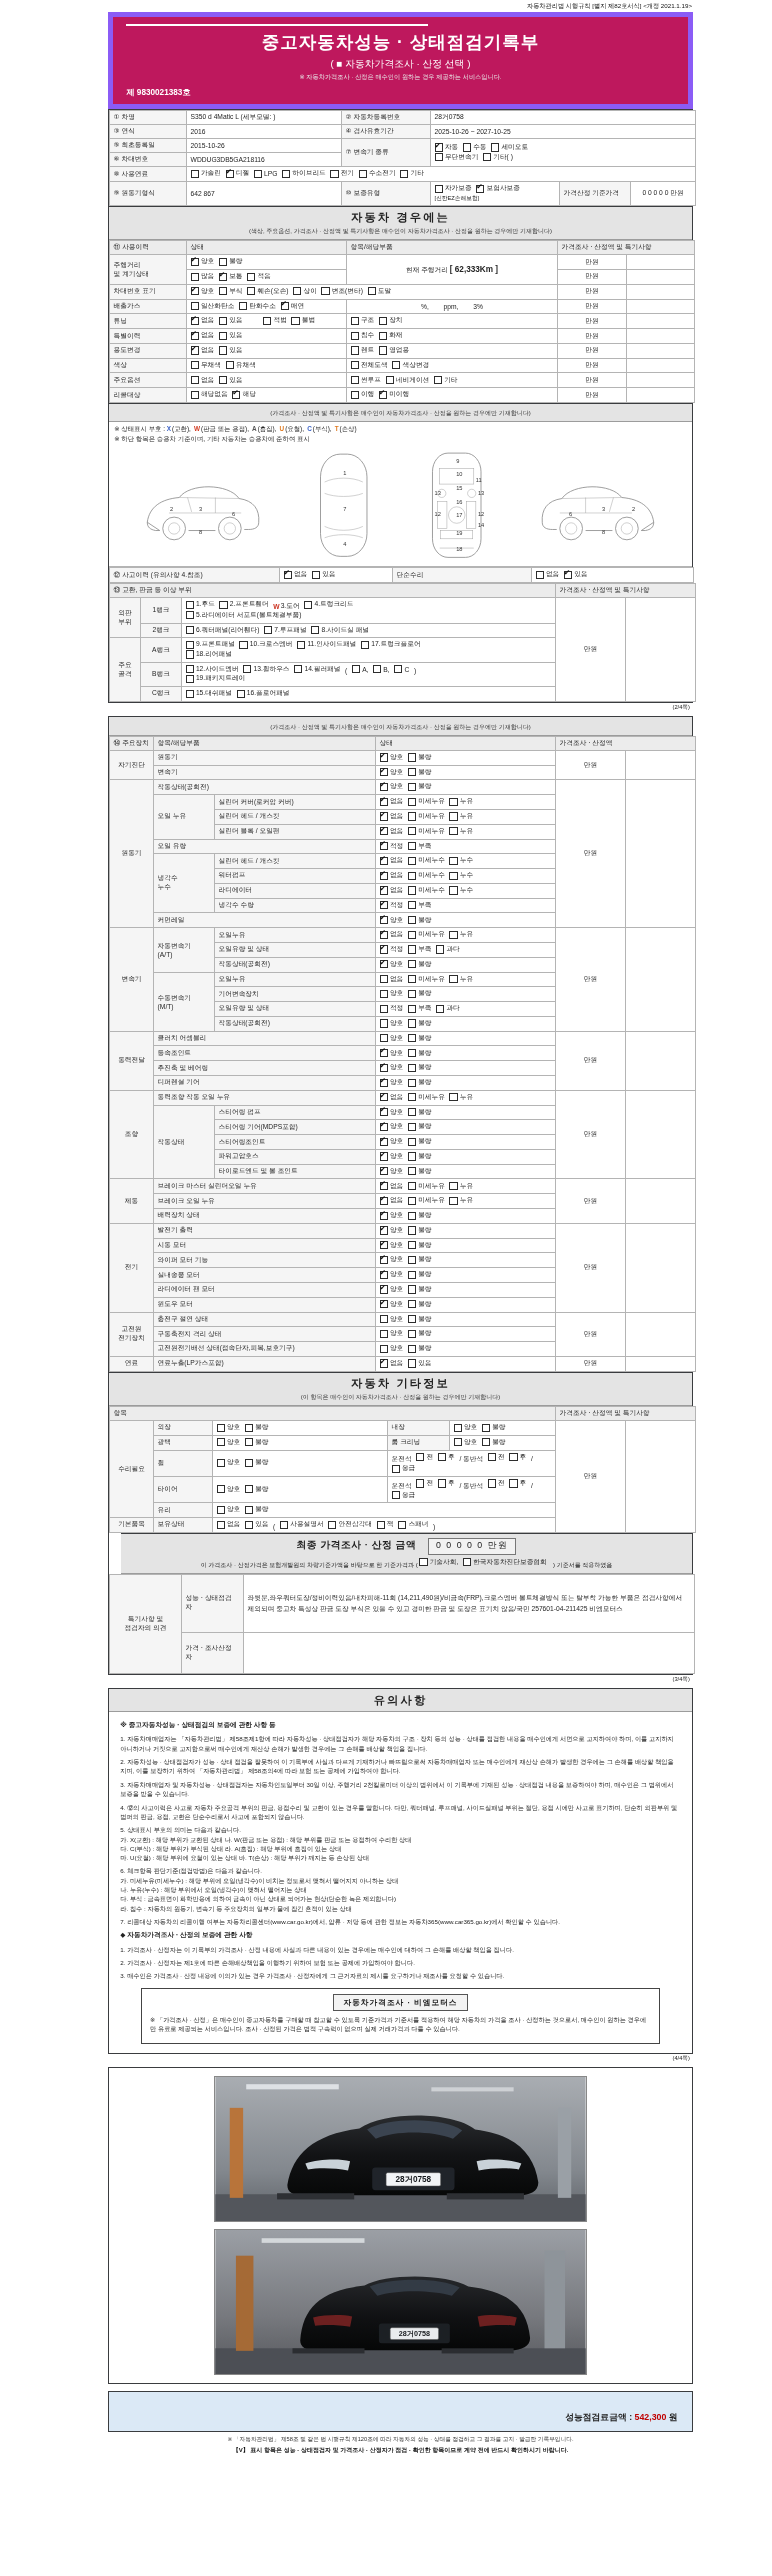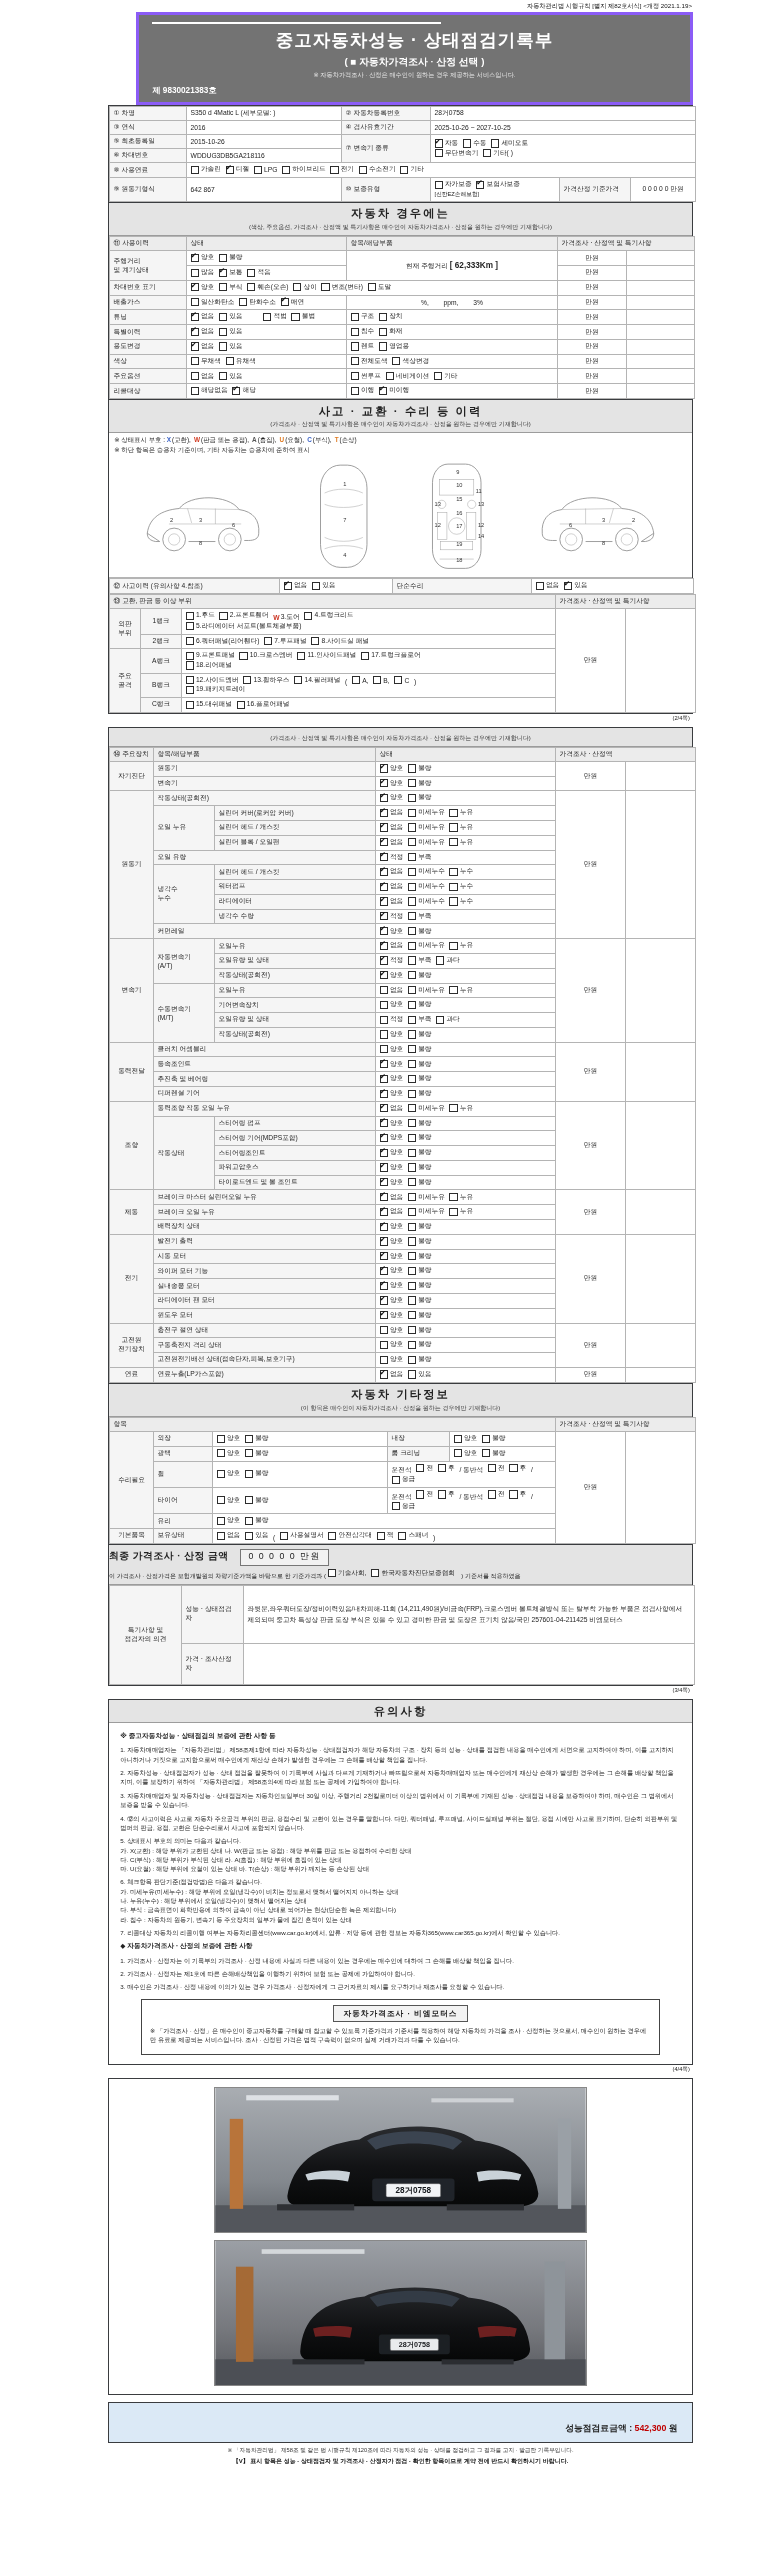"중고자동차성능 · 상태점검기록부" .doc-header { background: #737373 -> #be185d; border: 3px solid #8b5cf6 -> 5px solid #8b5cf6; margin-left: 28px -> none }
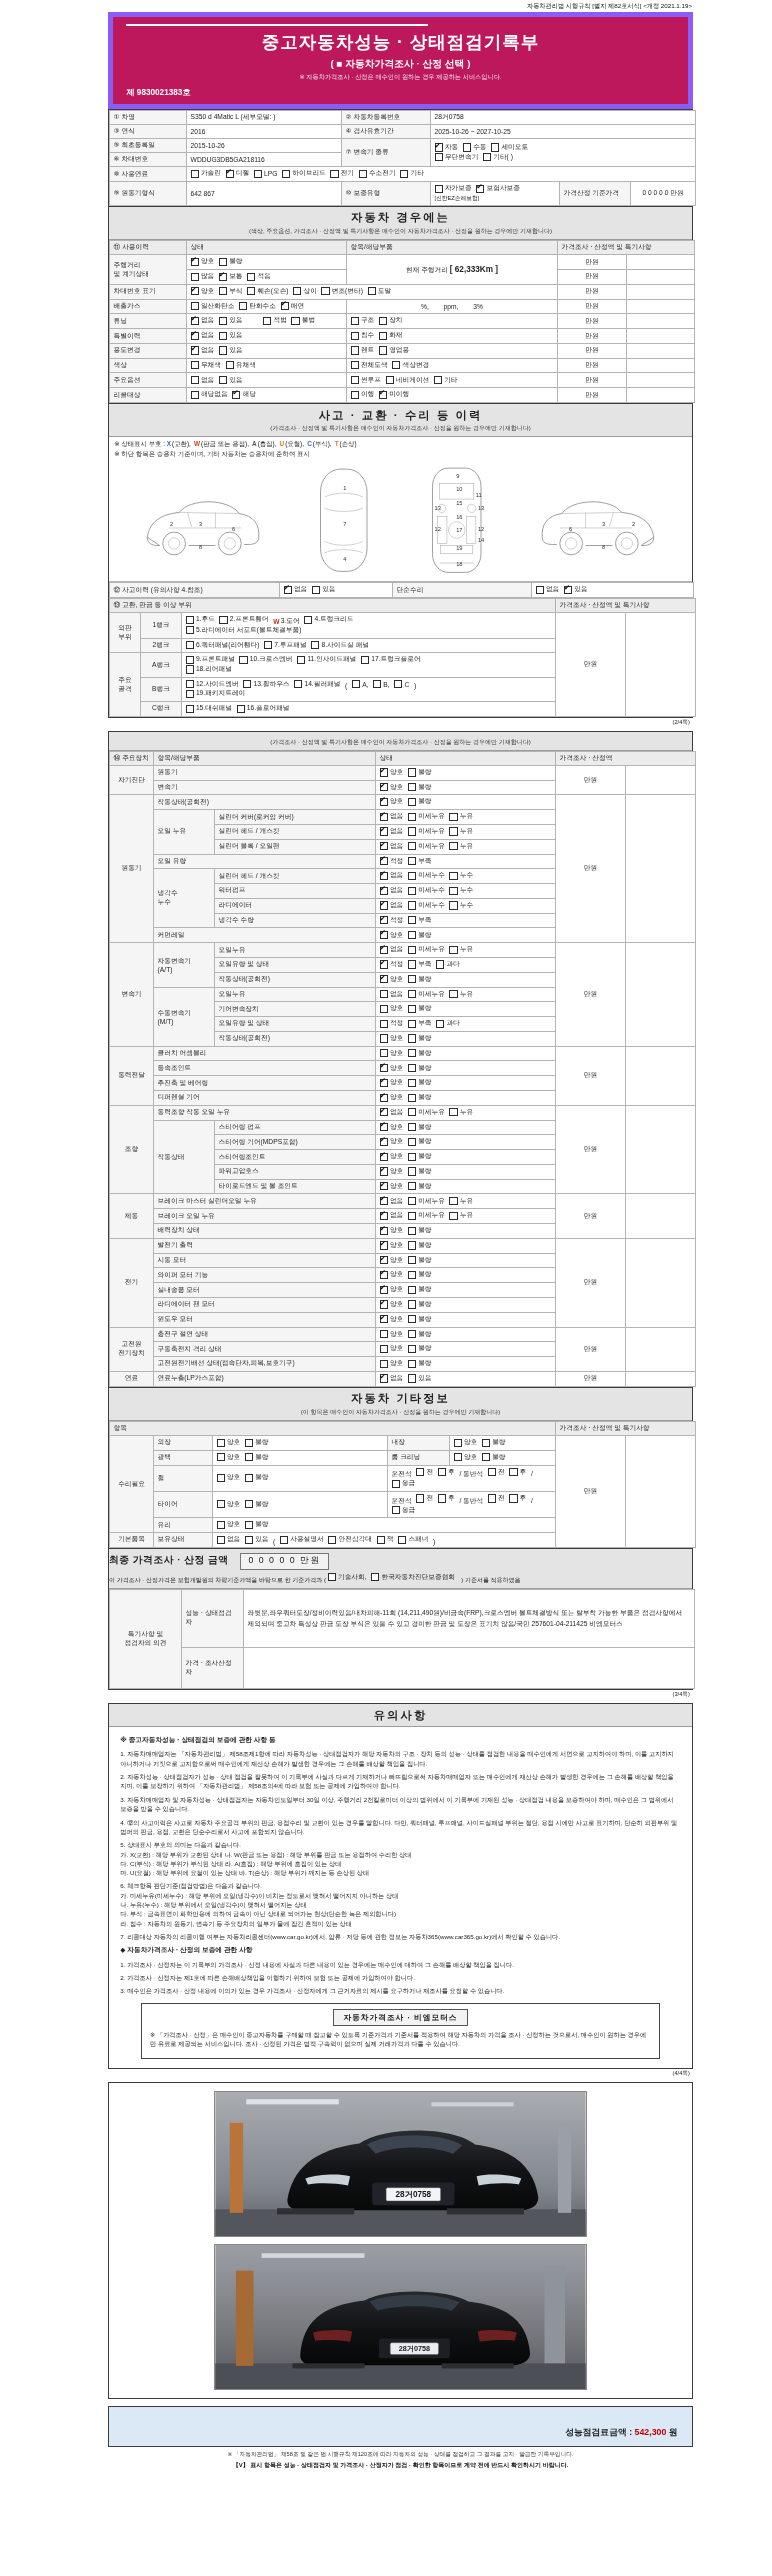"( ■ 자동차가격조사 · 산정" .doc-subtitle { font-weight: bold -> normal }
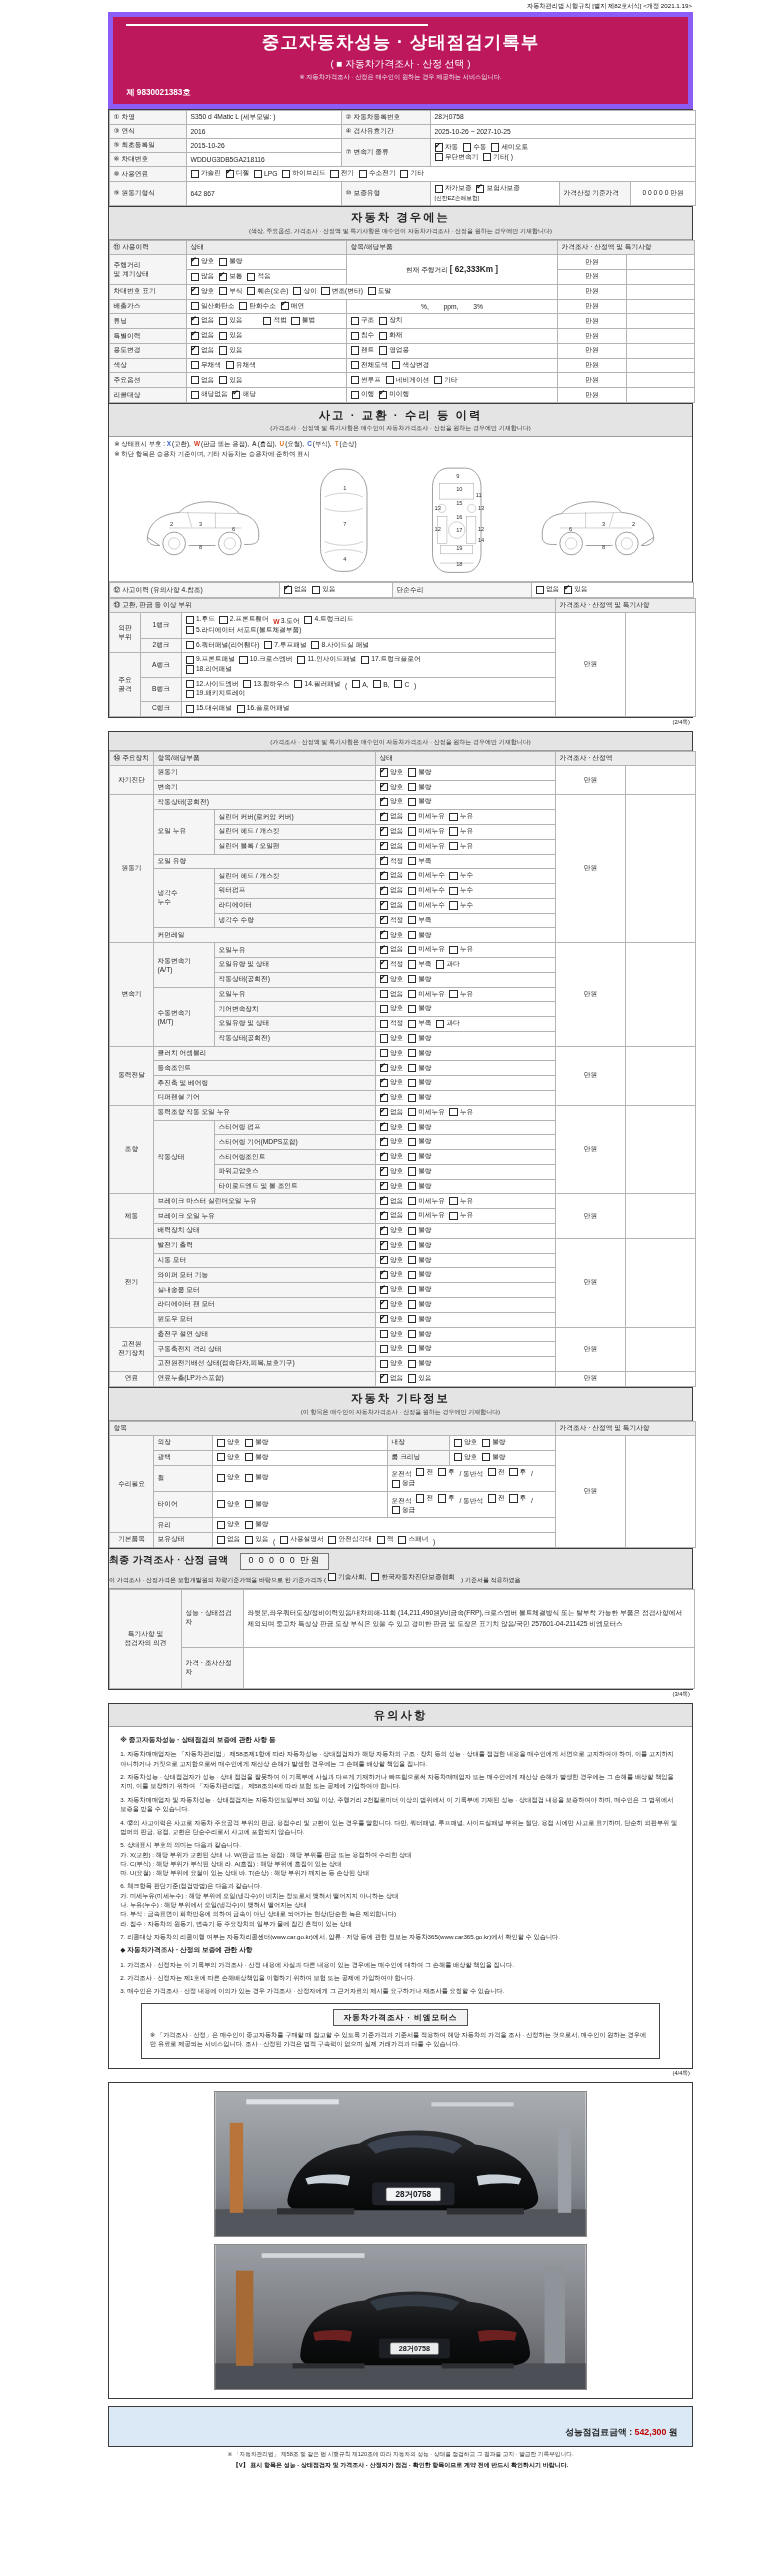"사고 · 교환 · 수리" div.sec-title { html: <div>사고 · 교환 · 수리 등 이력</div> -> none }
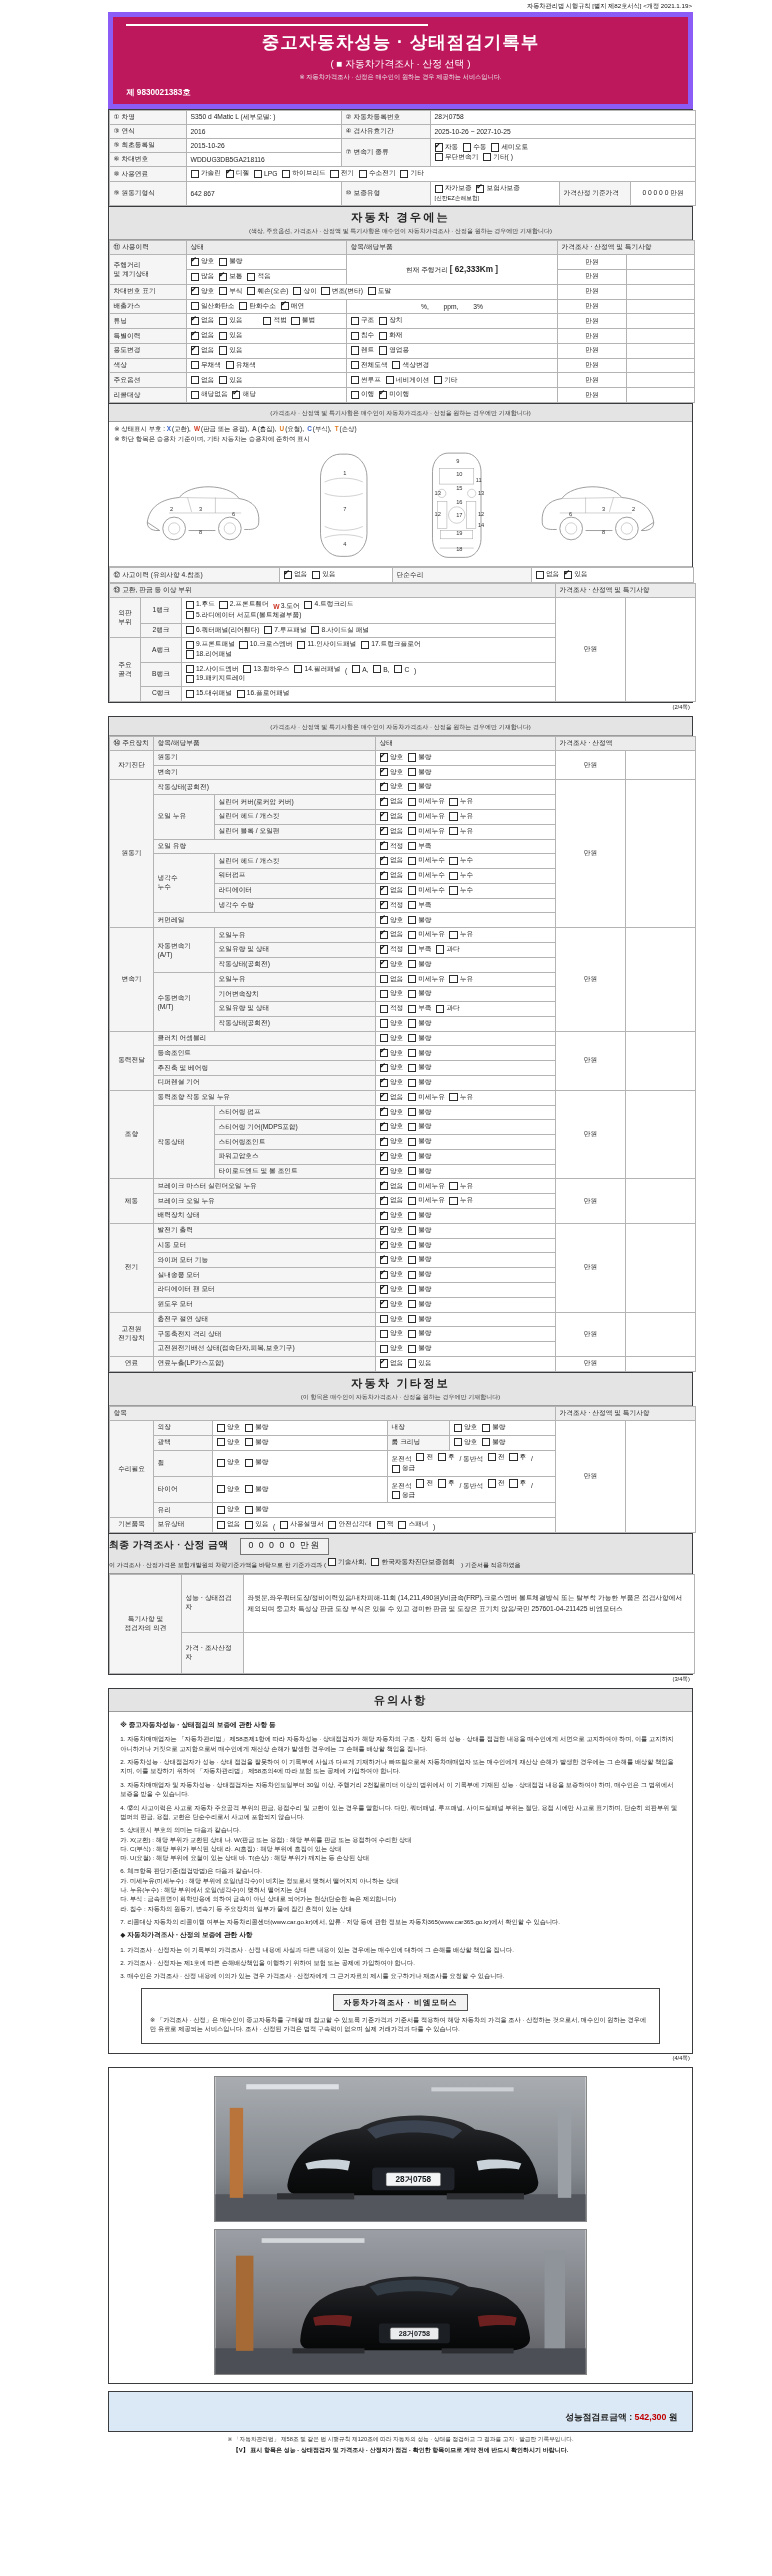"최종 가격조사 · 산정 금액" .final-band { margin-left: none -> 12px; text-align: left -> center }
